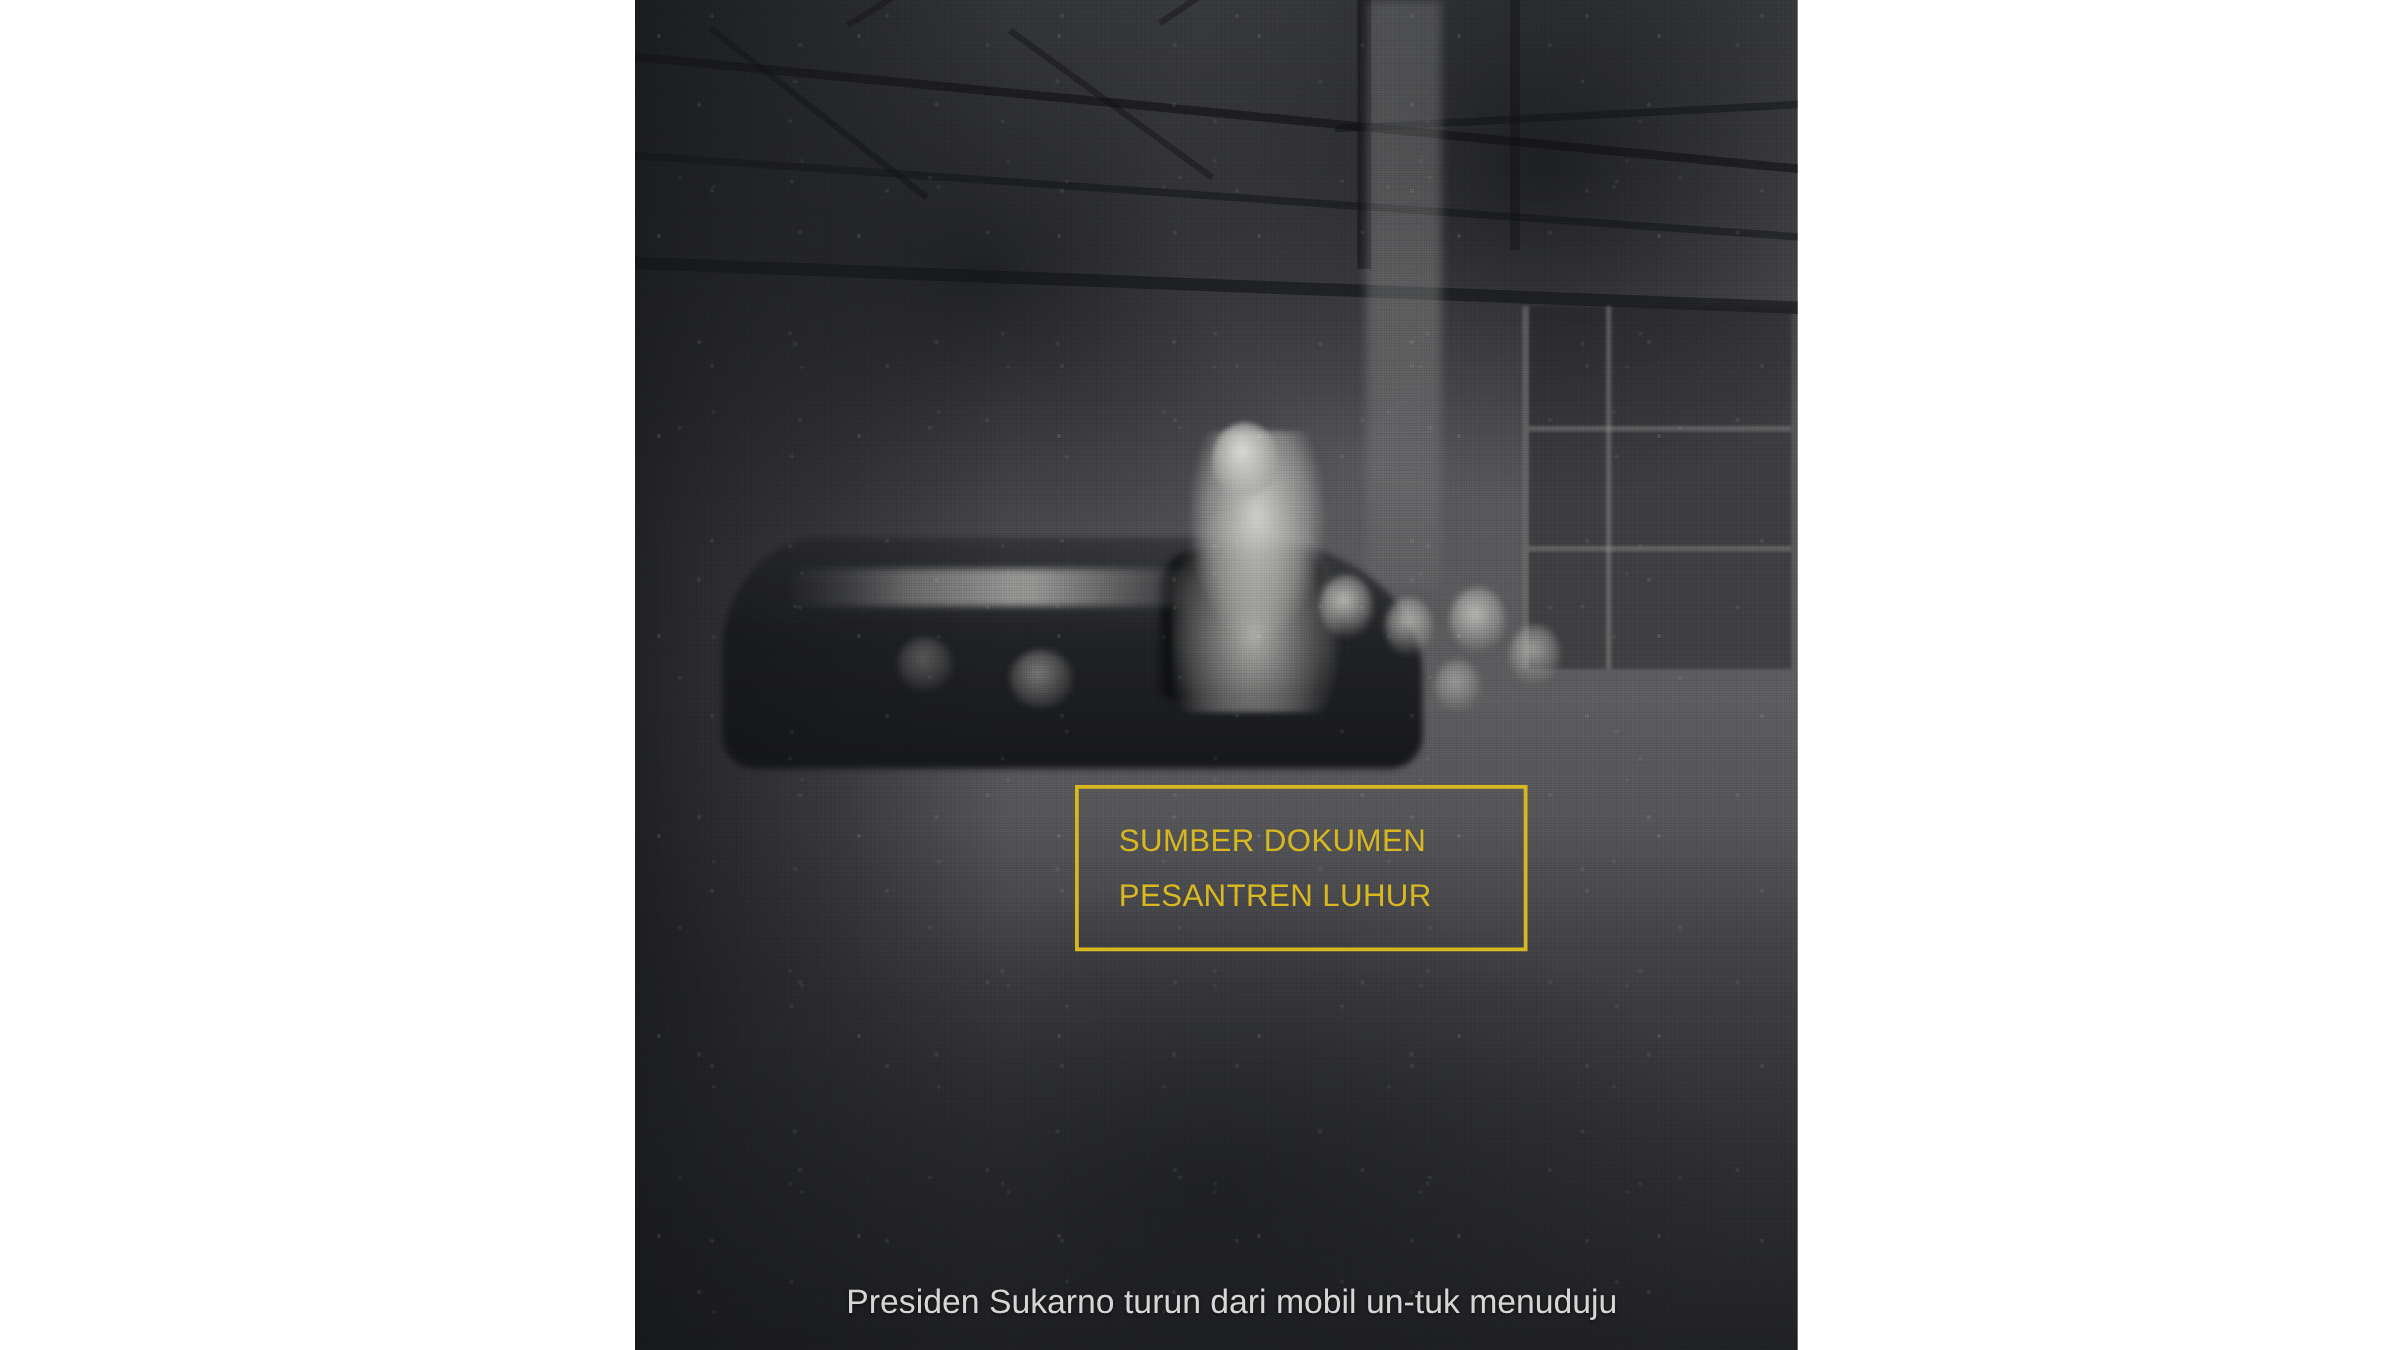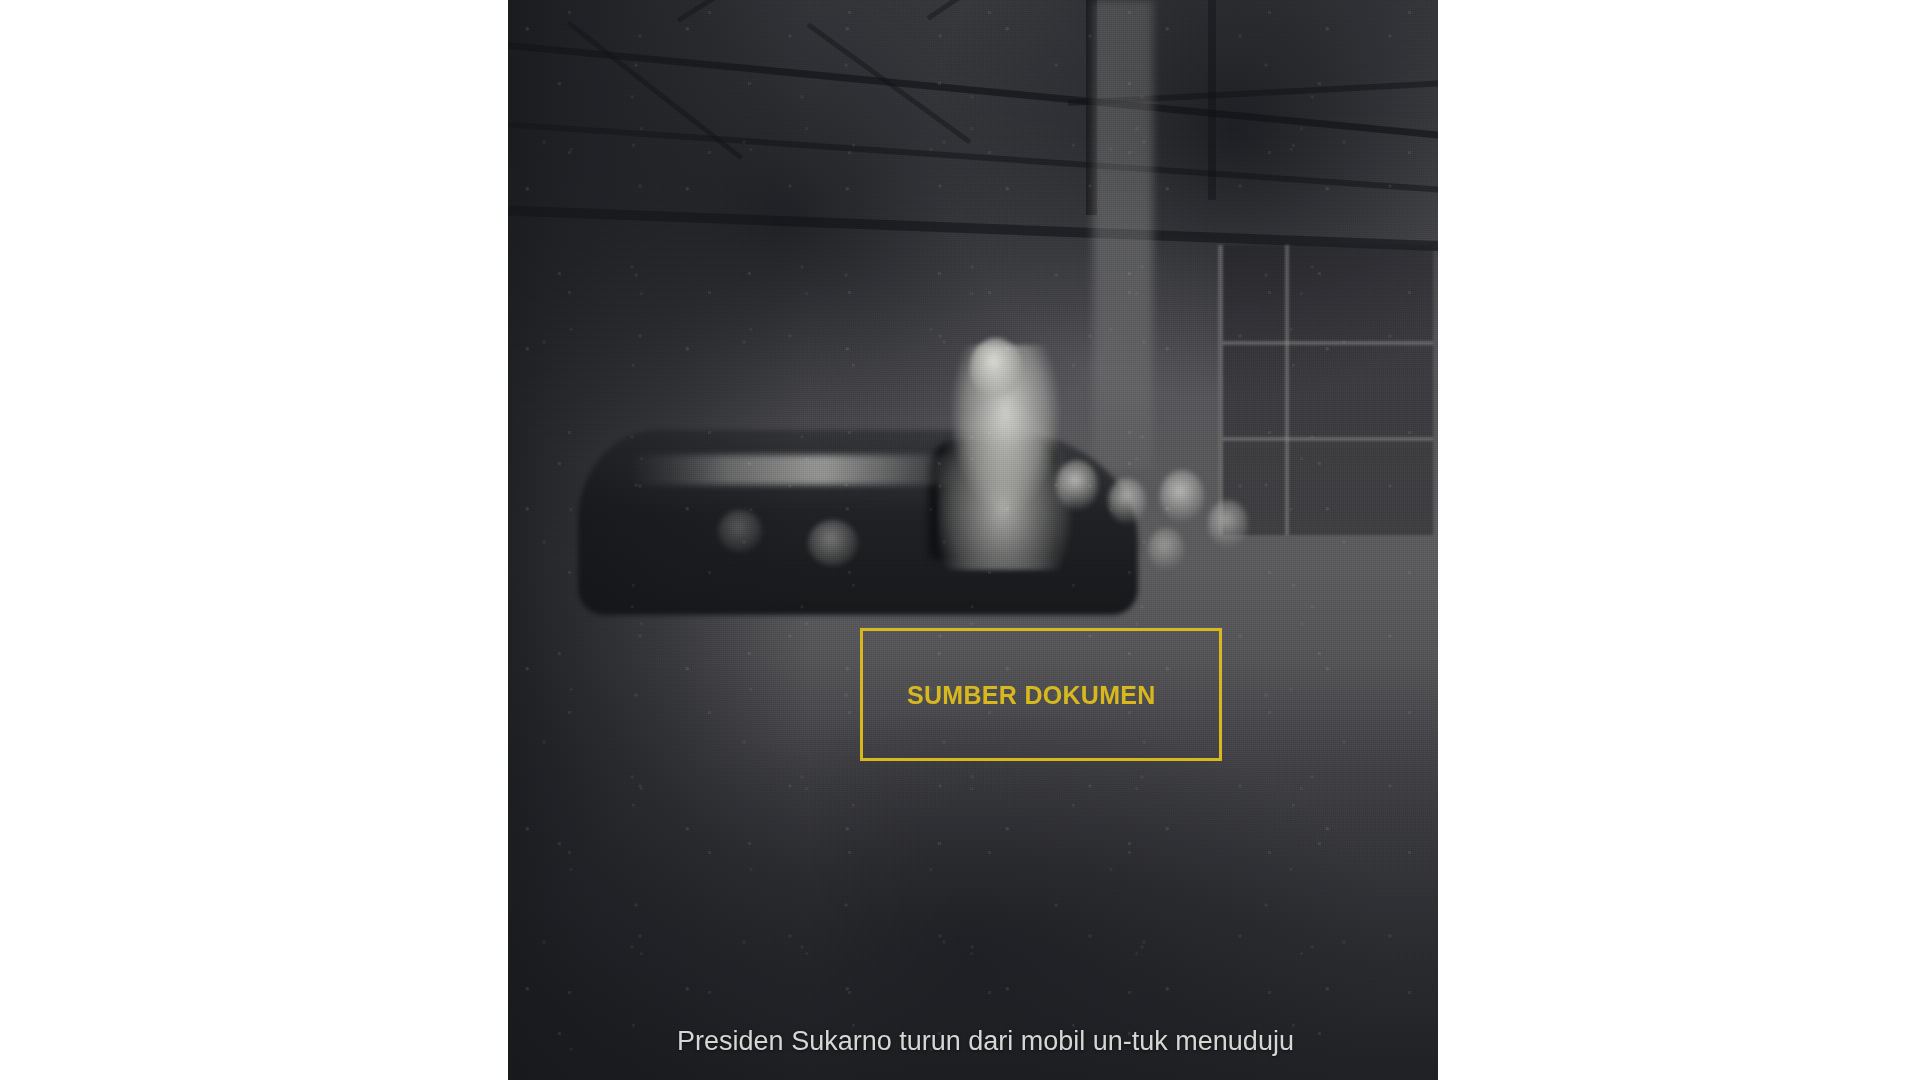"SUMBER DOKUMEN" .watermark-line { font-weight: bold -> normal; margin-left: 12px -> none }
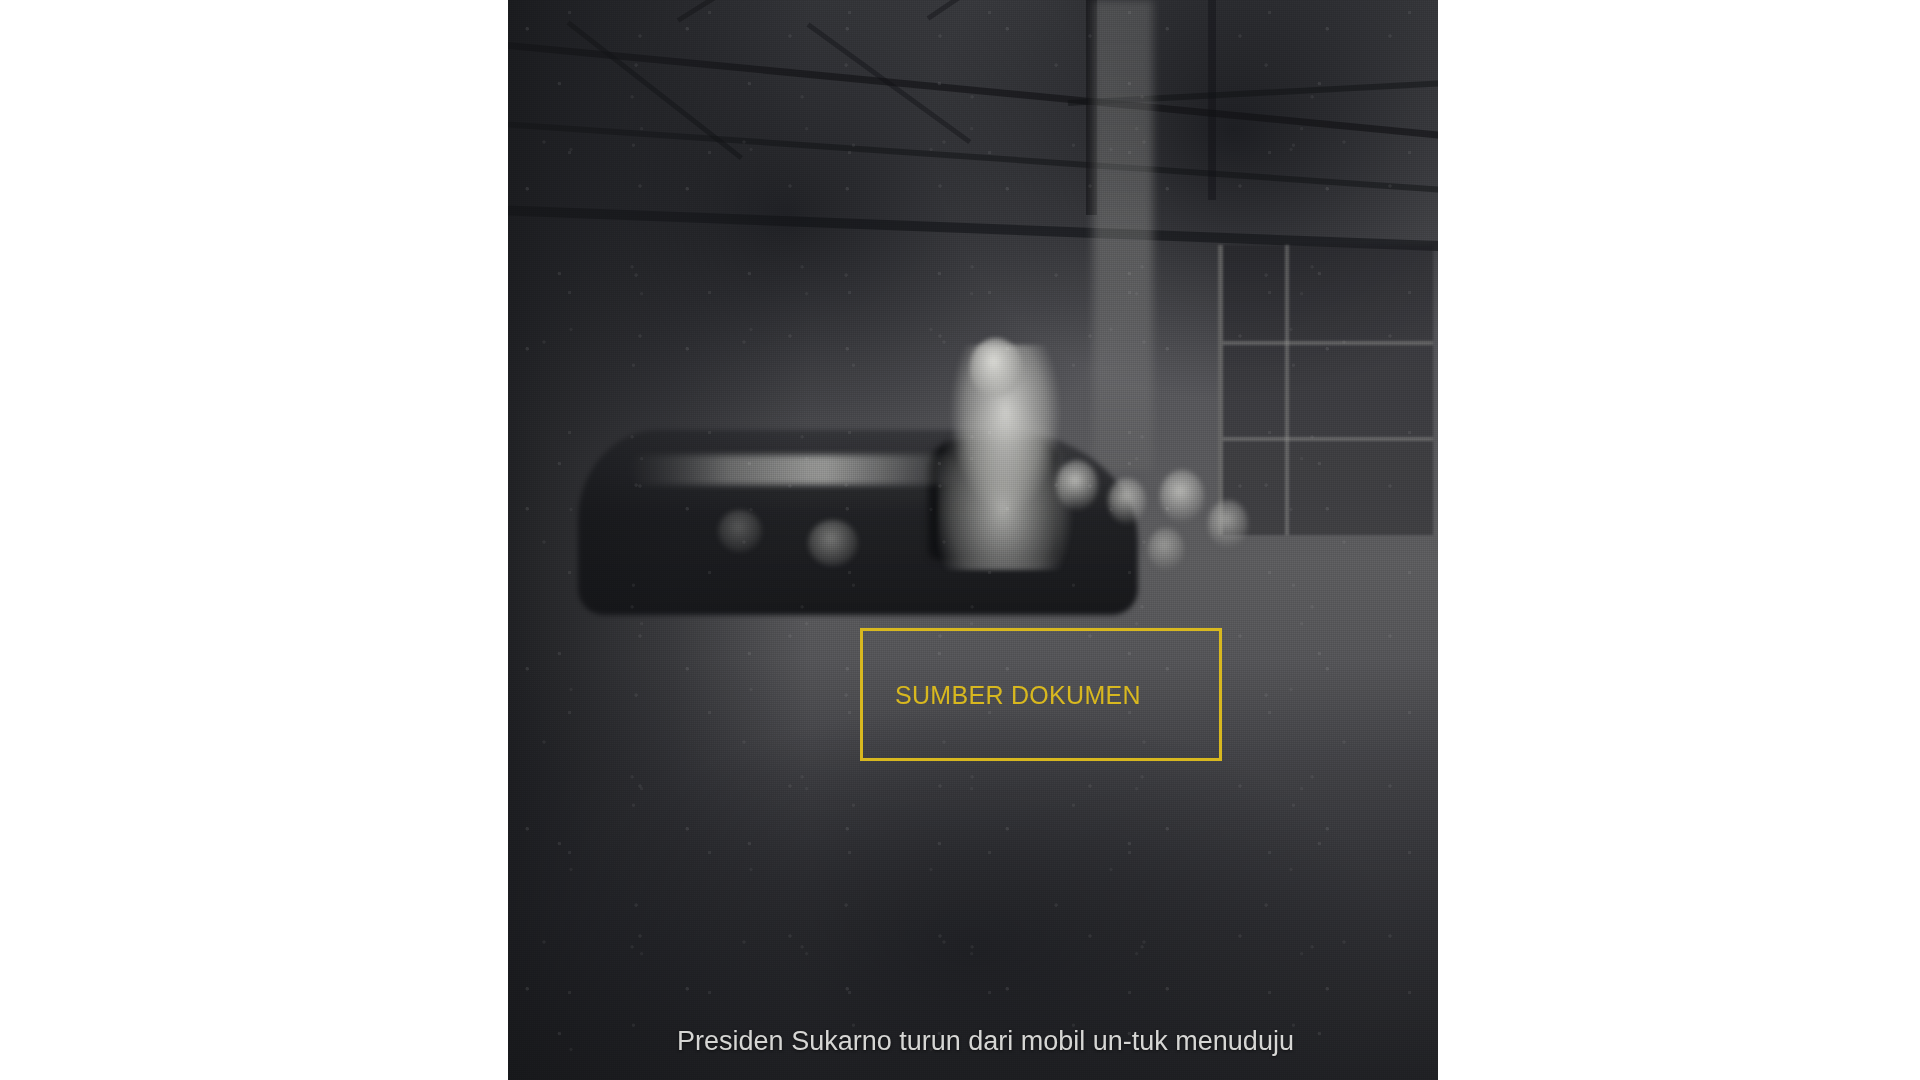"PESANTREN LUHUR" span.watermark-line { html: none -> <span>PESANTREN LUHUR</span> }
